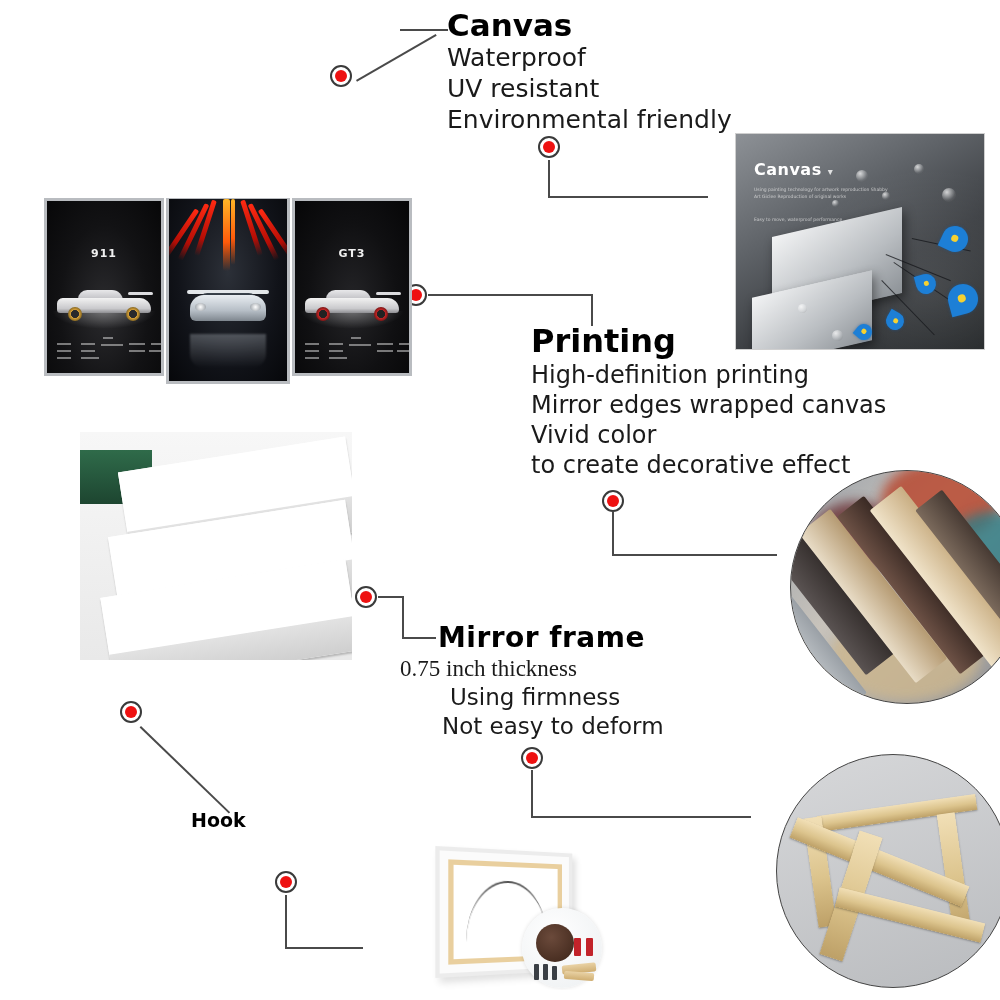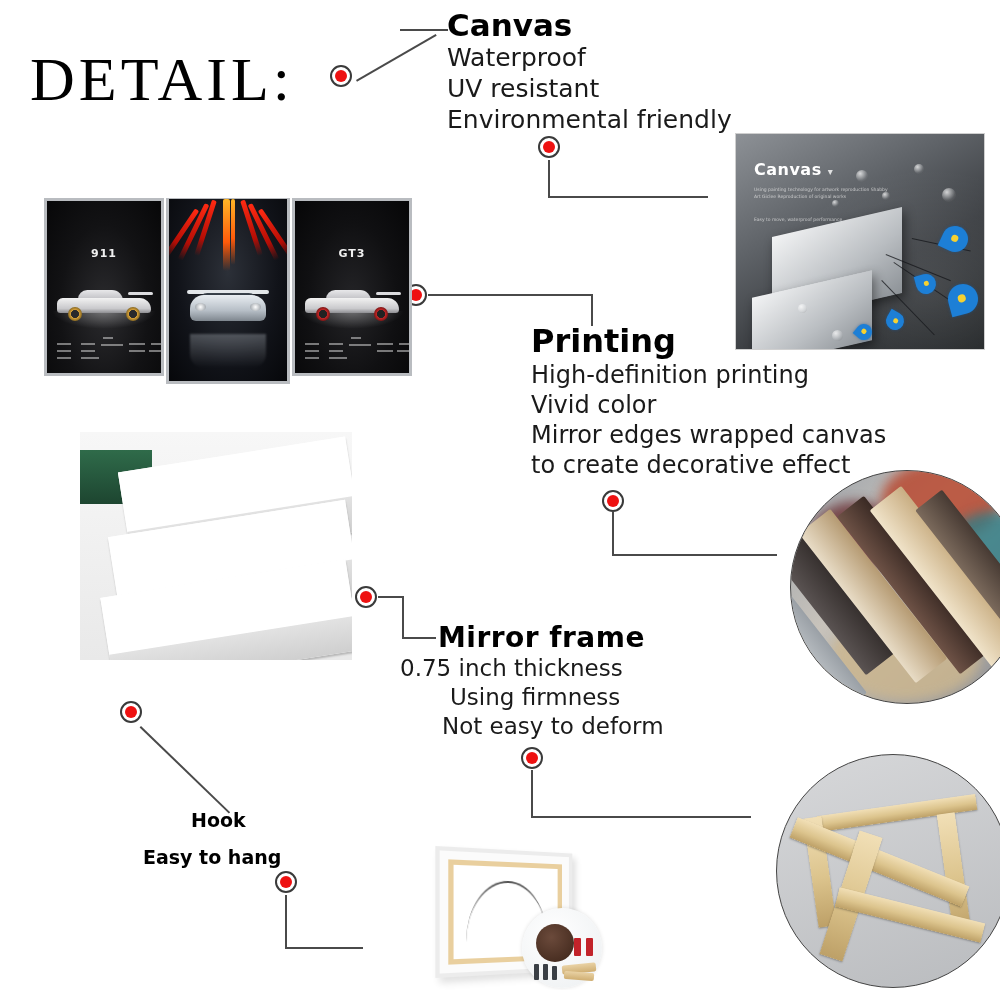"DETAIL:" div.detail-title { html: <div>DETAIL:</div> -> none }
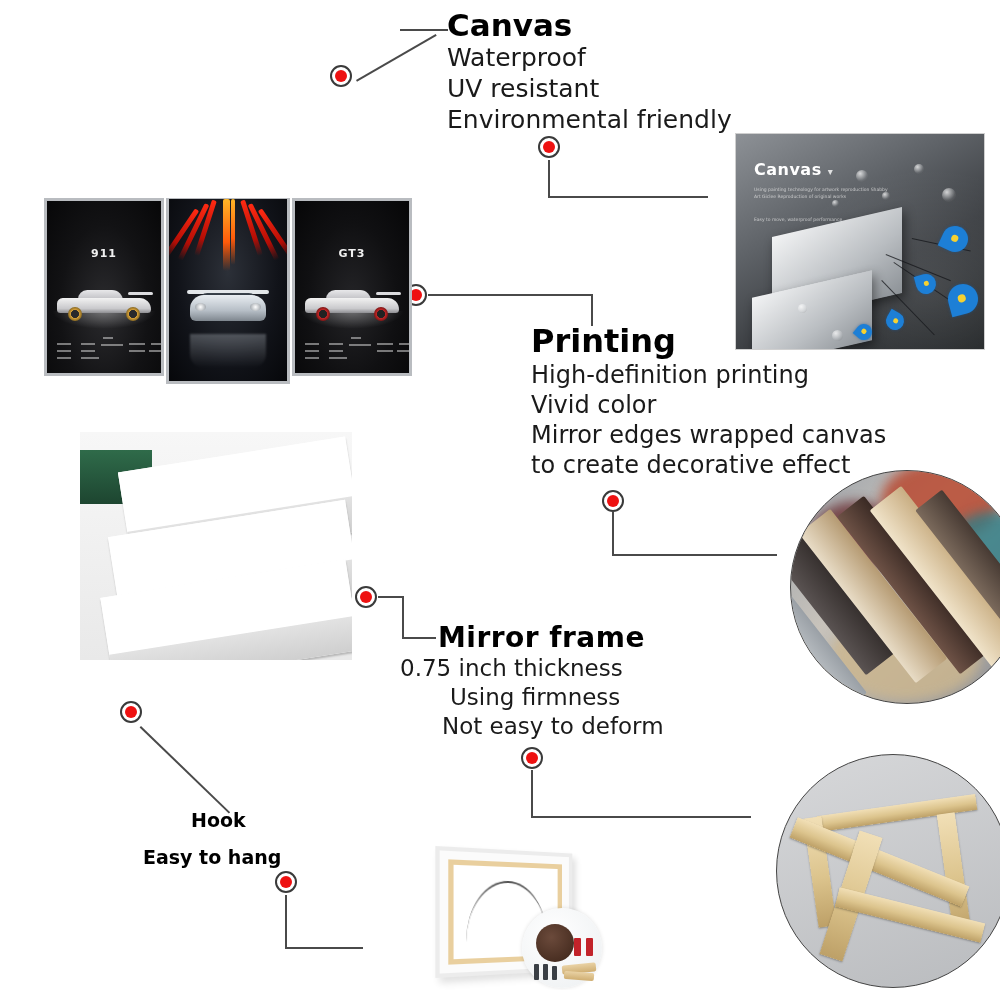"Vivid color" div.txt-line { order: before "Mirror edges wrapped canvas" -> after "Mirror edges wrapped canvas" }
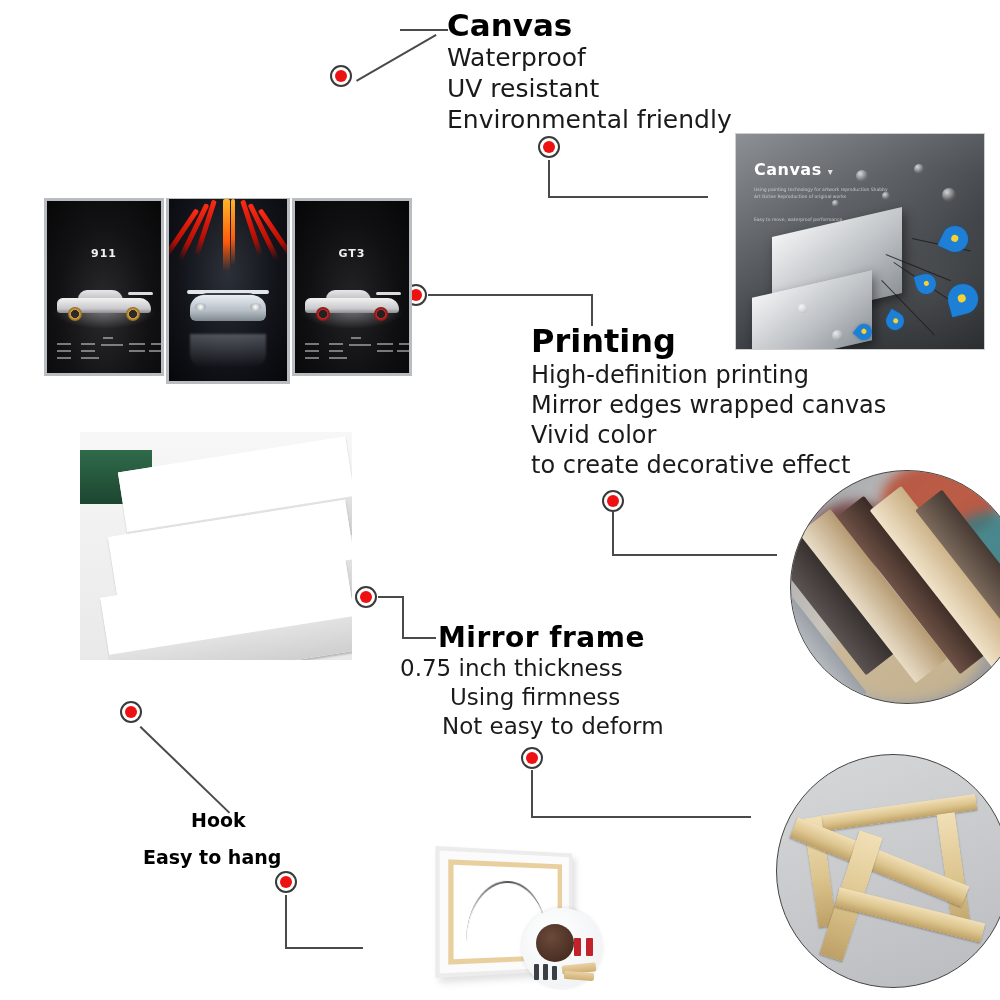"0.75 inch thickness" #blk-wood .ind1 { font-family: none -> Liberation Serif, serif }
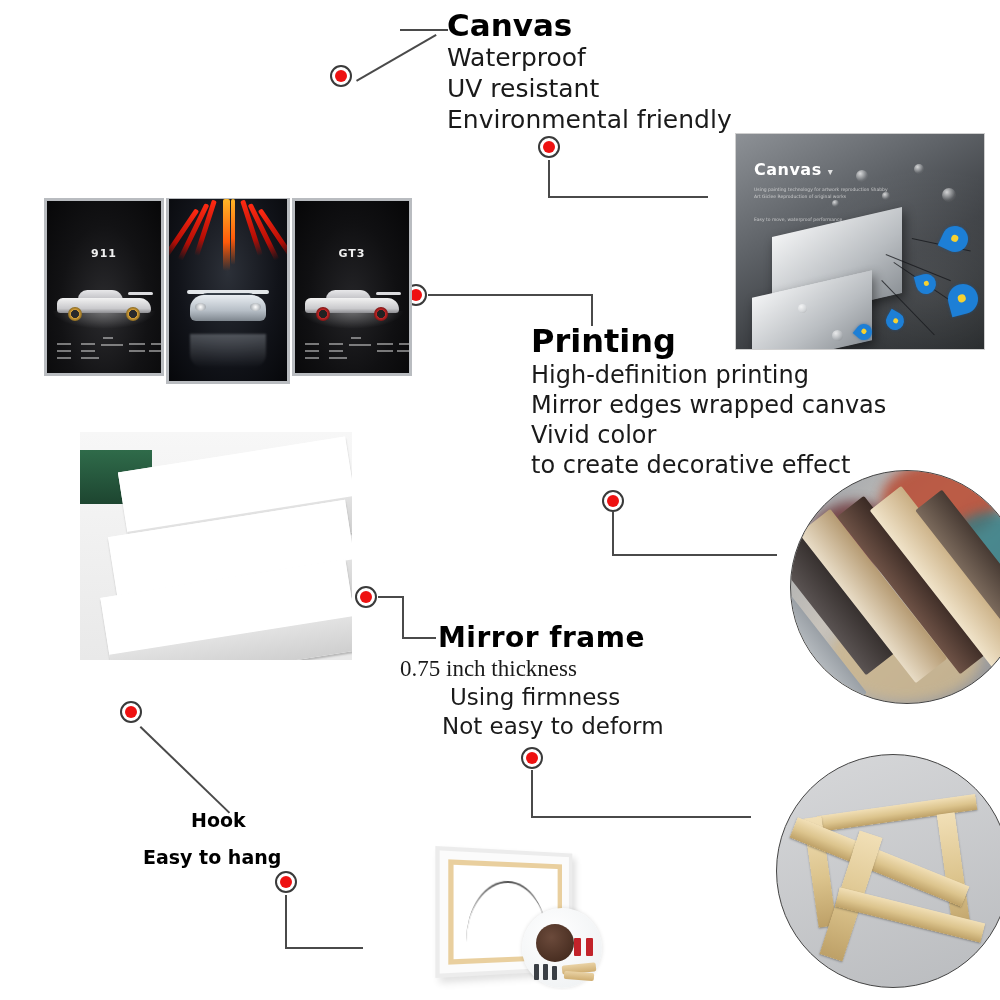"Easy to hang" div.txt-head { html: <div>Easy to hang</div> -> none }
